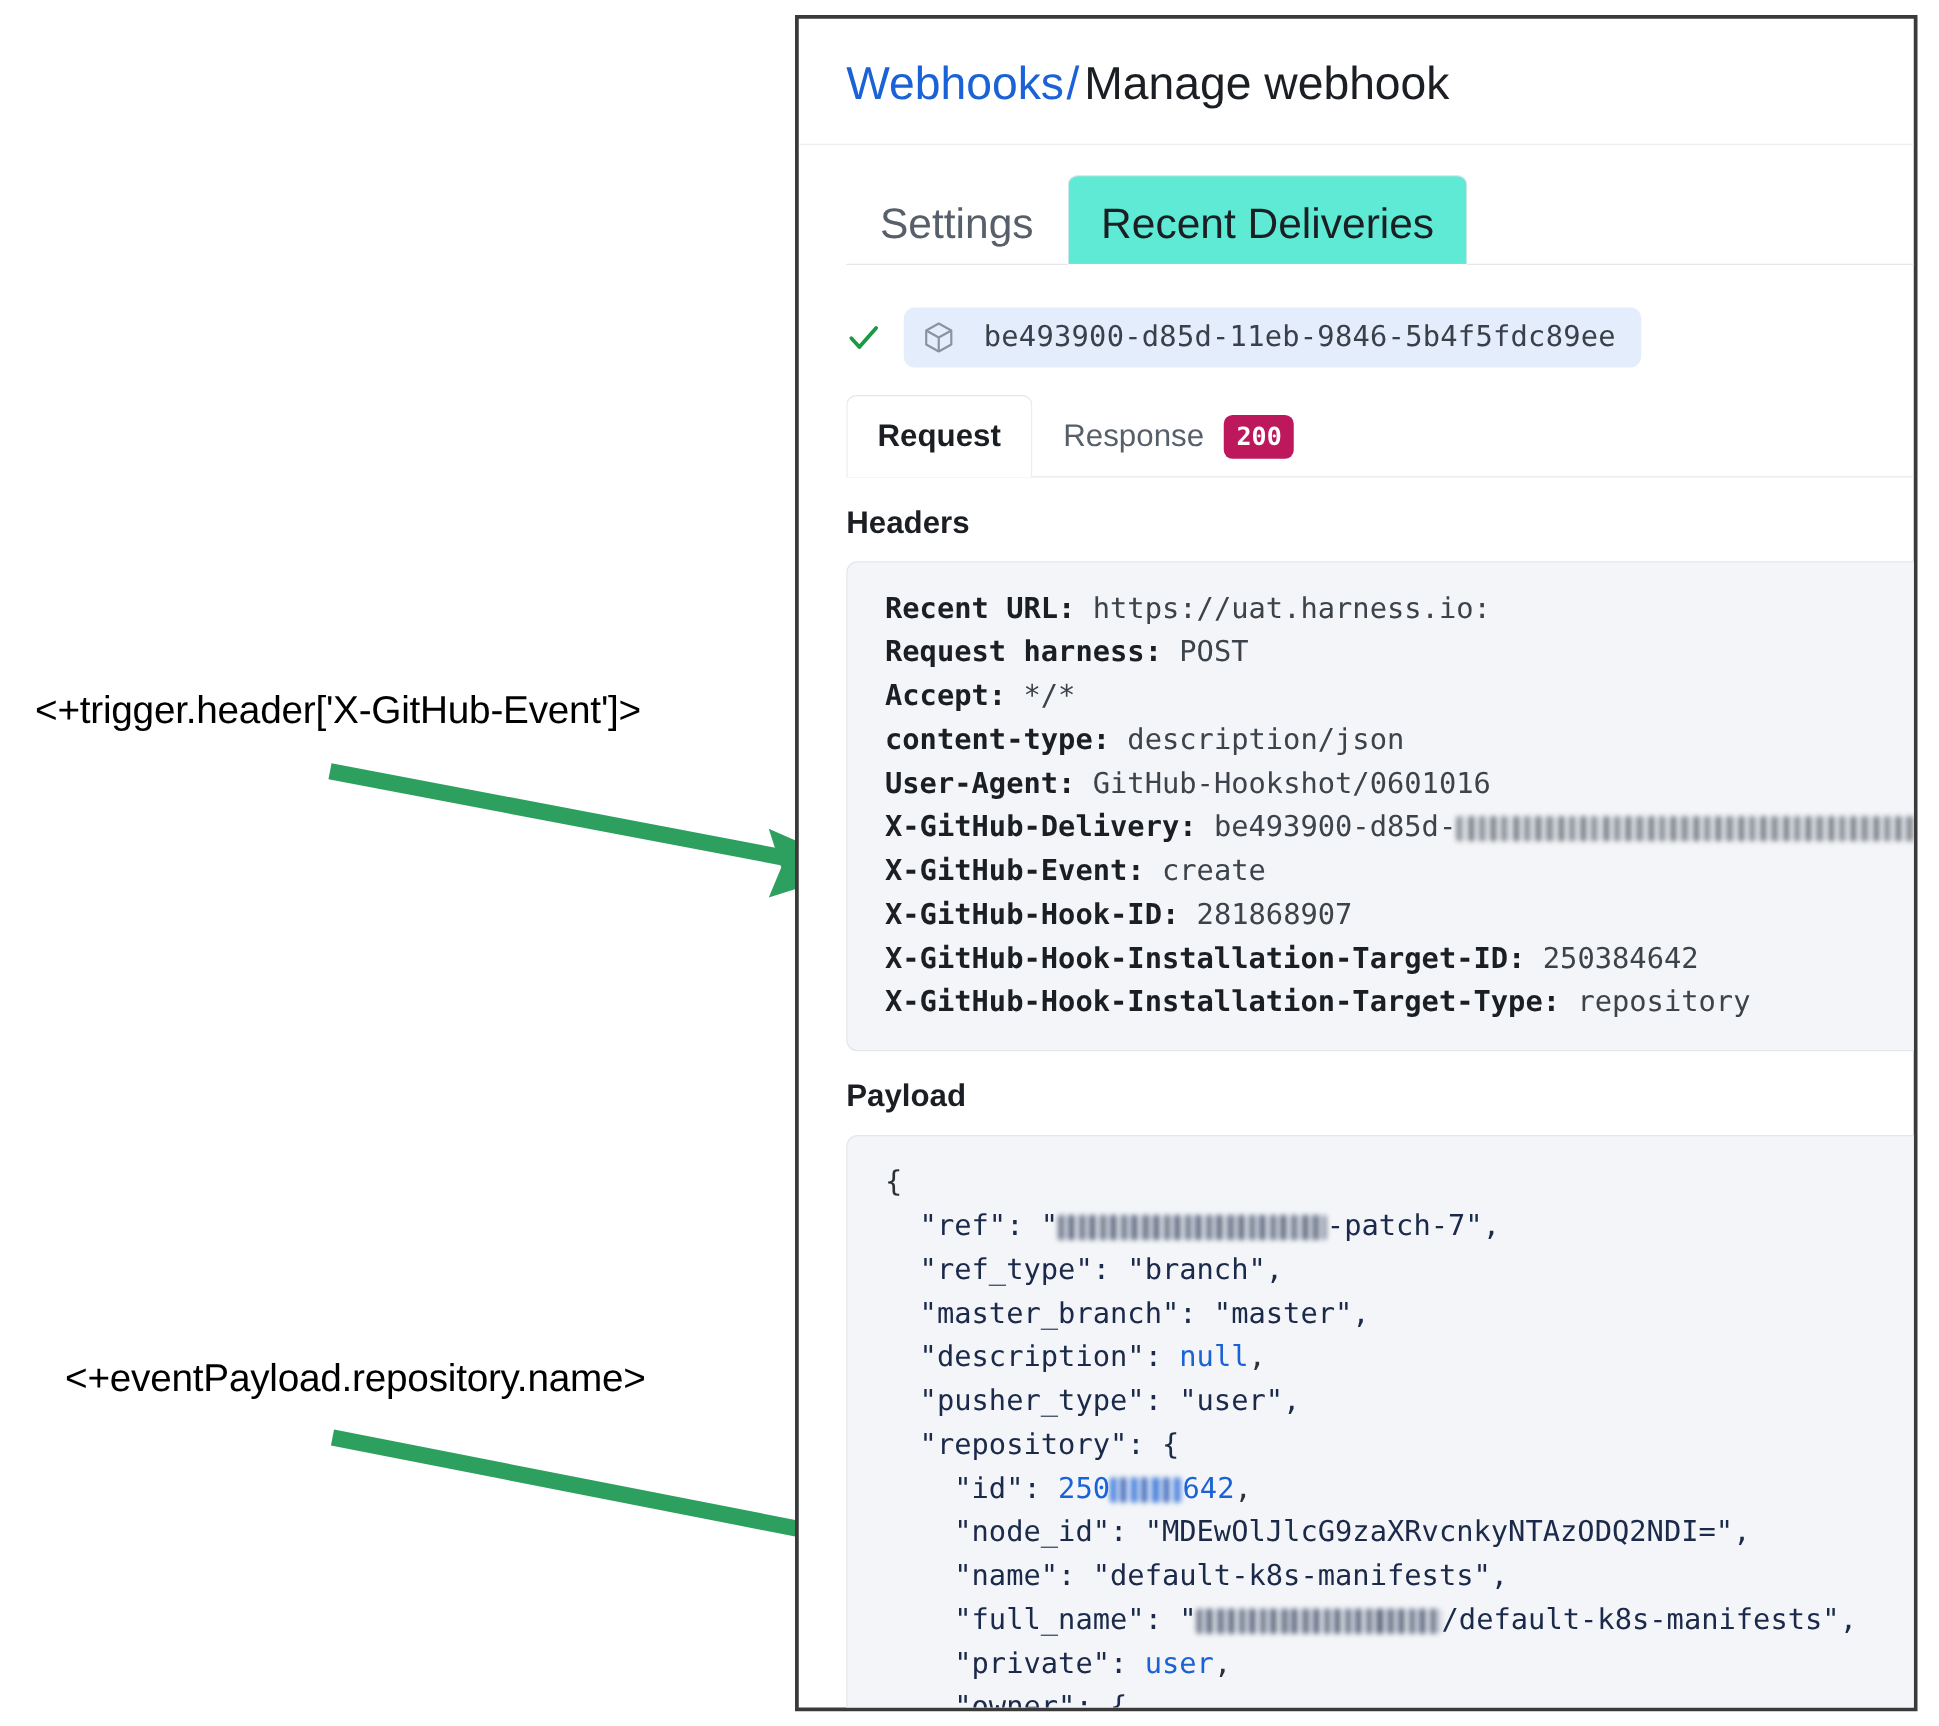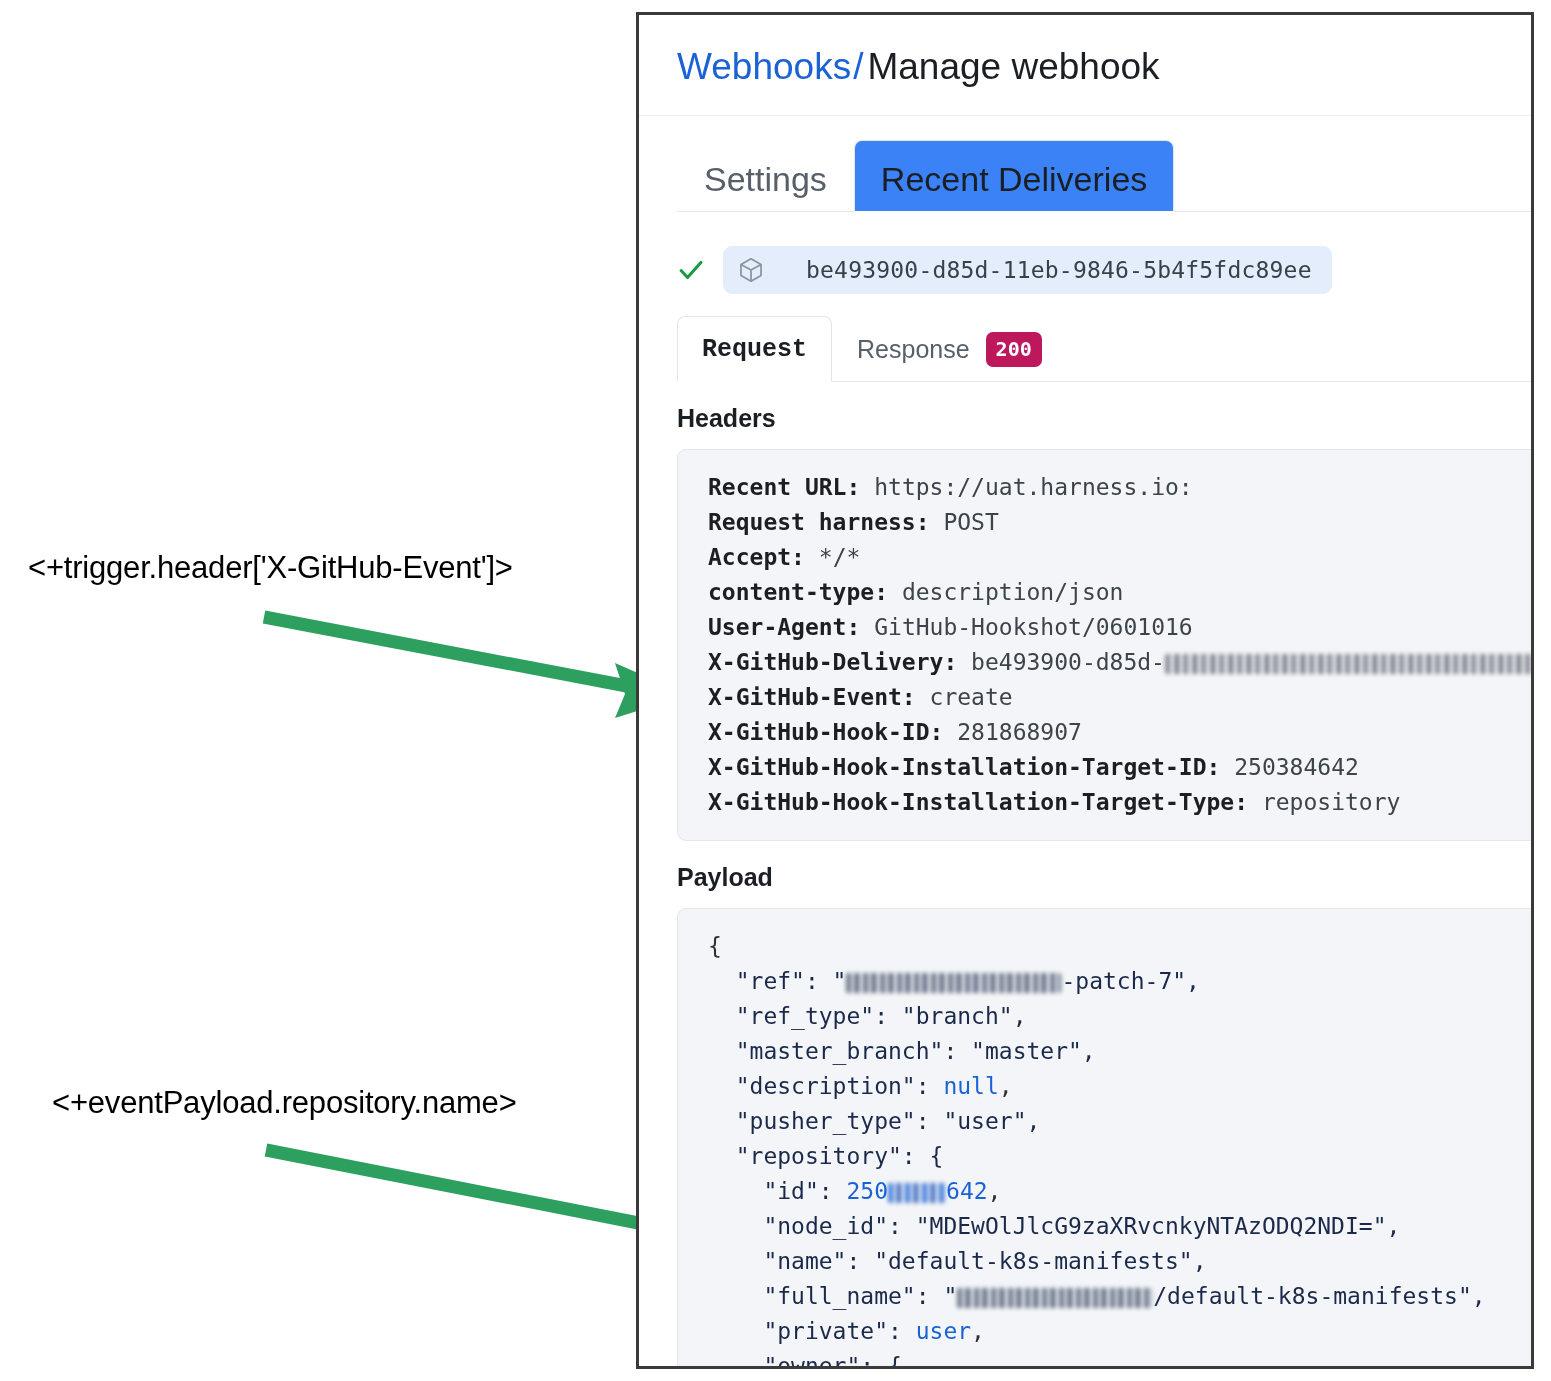"Recent Deliveries" .tab.is-active { background: #3b82f6 -> #5eead4 }
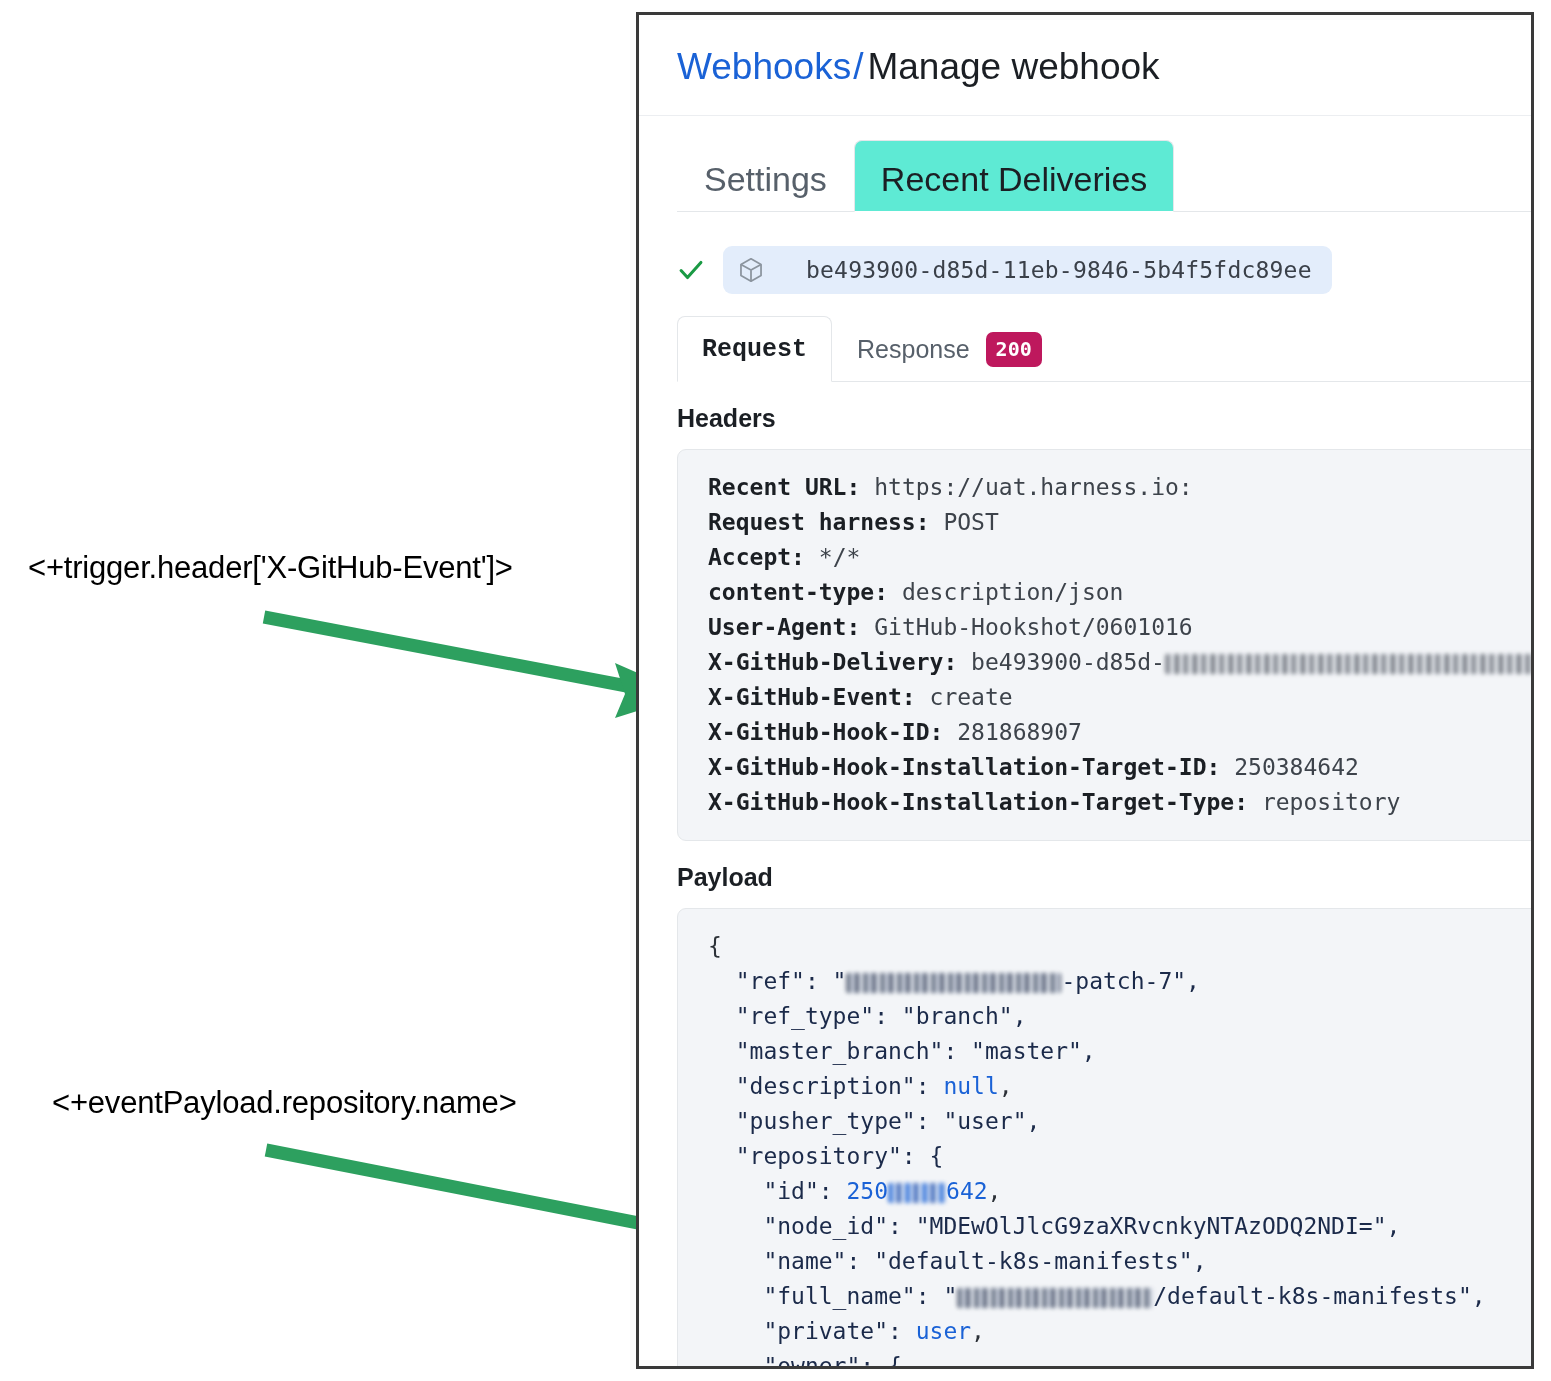"be493900-d85d-11eb-9846-5b4f5fdc89ee" .delivery-id { margin-left: 19px -> none }
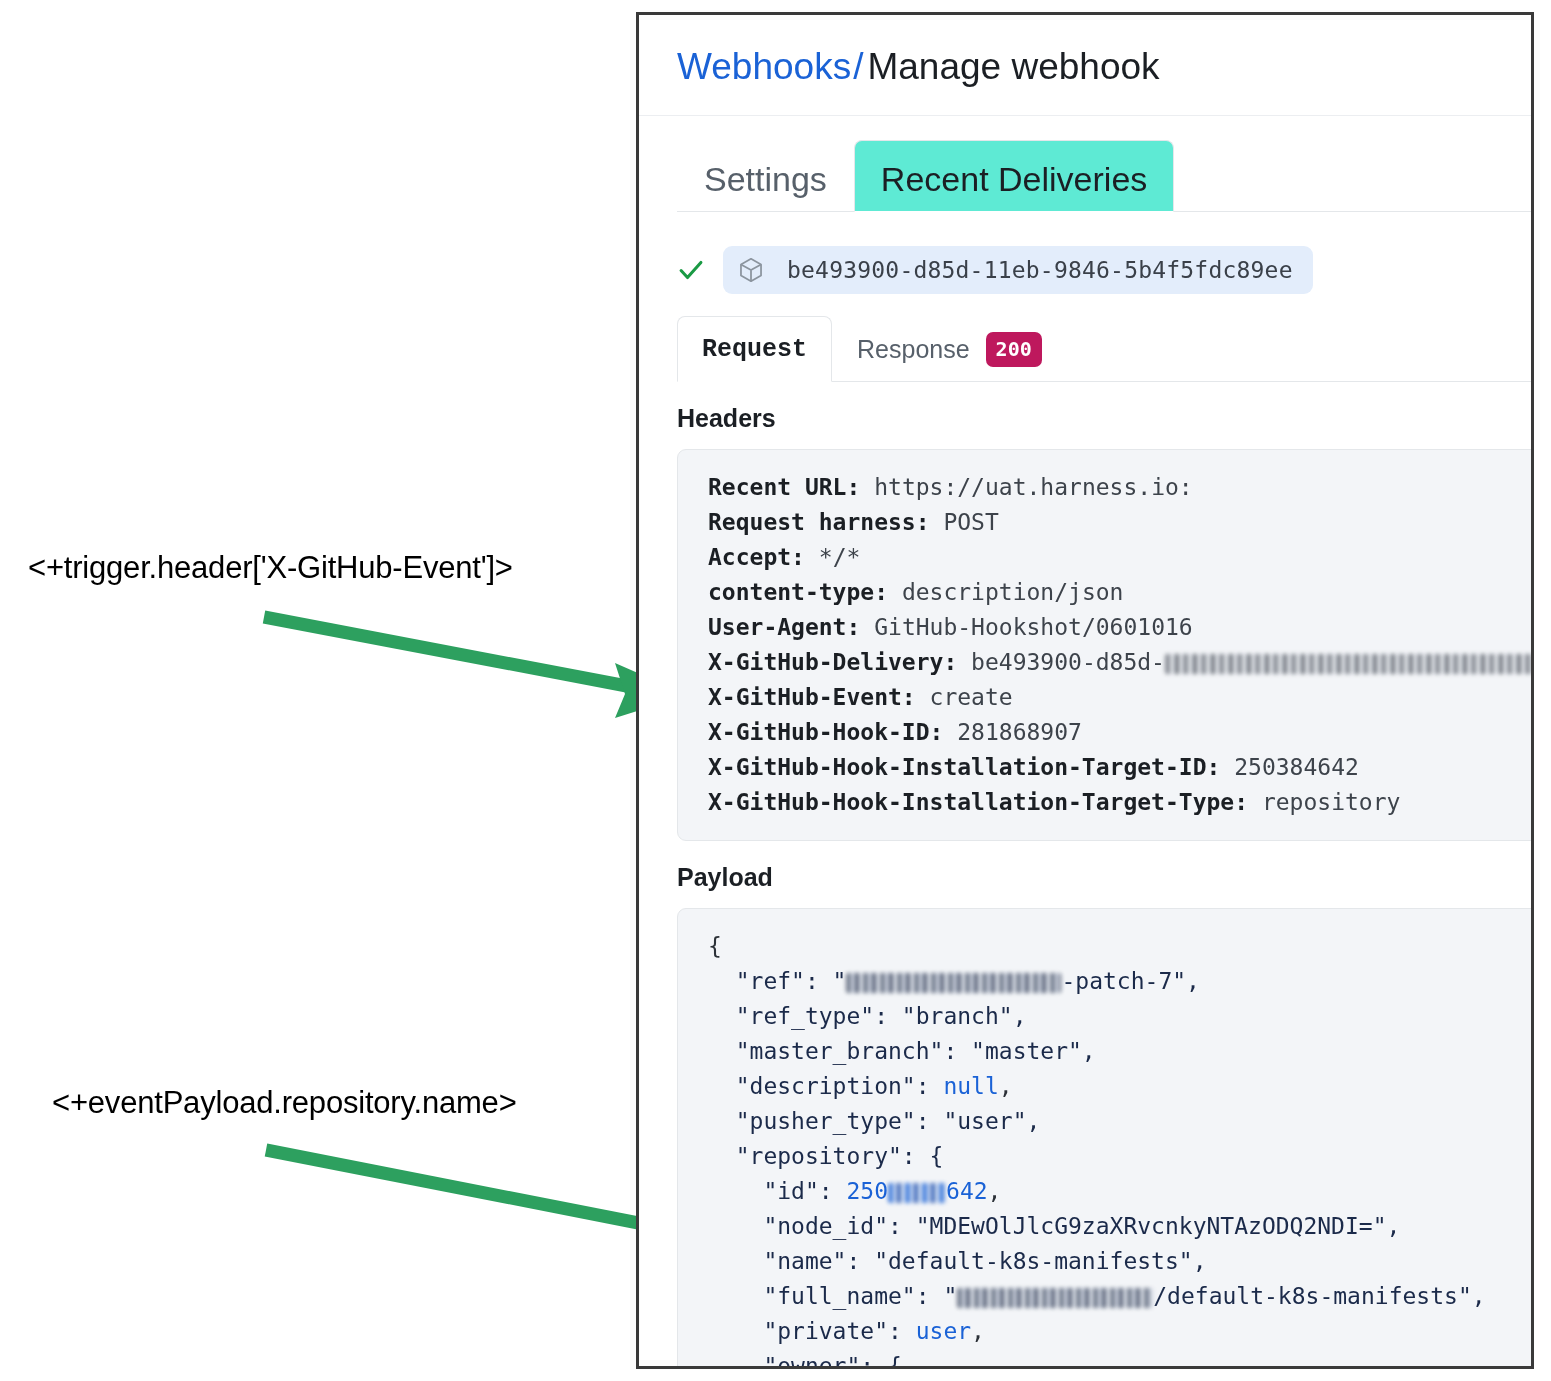"Request" .inner-tab.is-active { font-family: Liberation Mono, monospace -> none }
